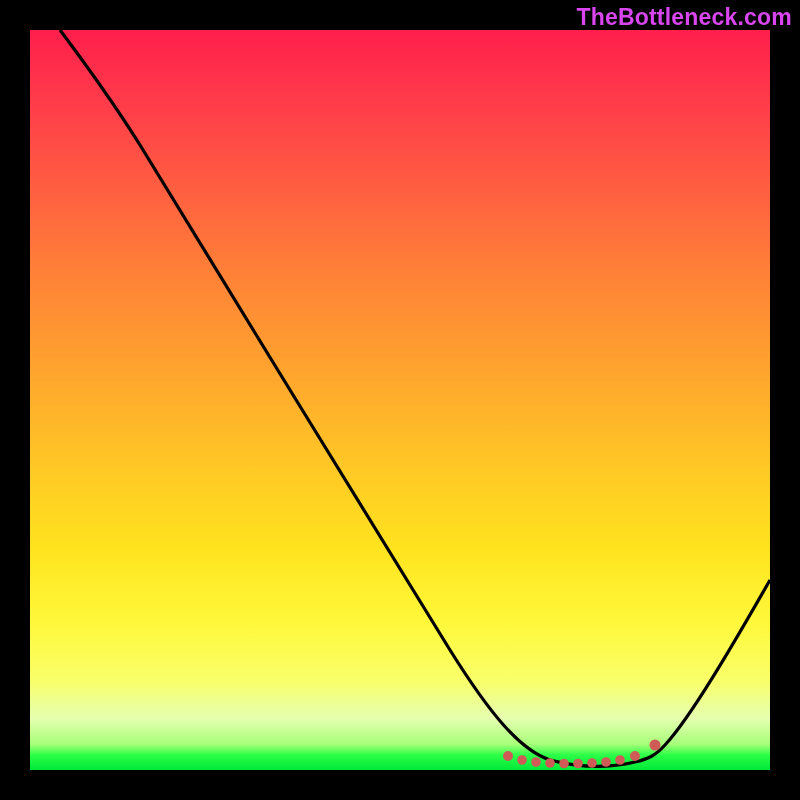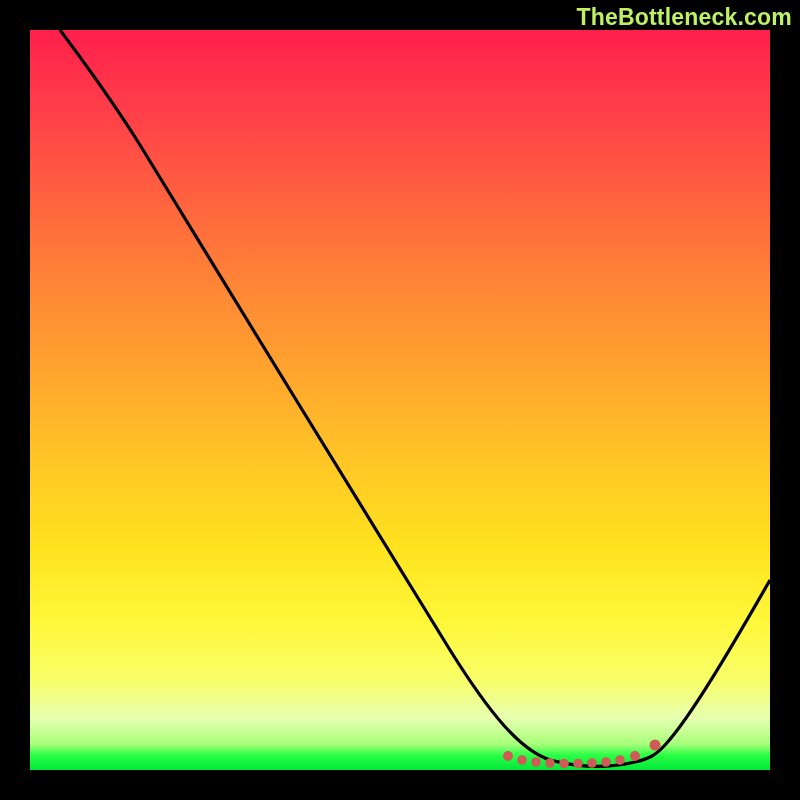"TheBottleneck.com" .watermark { color: #bef264 -> #d946ef }
